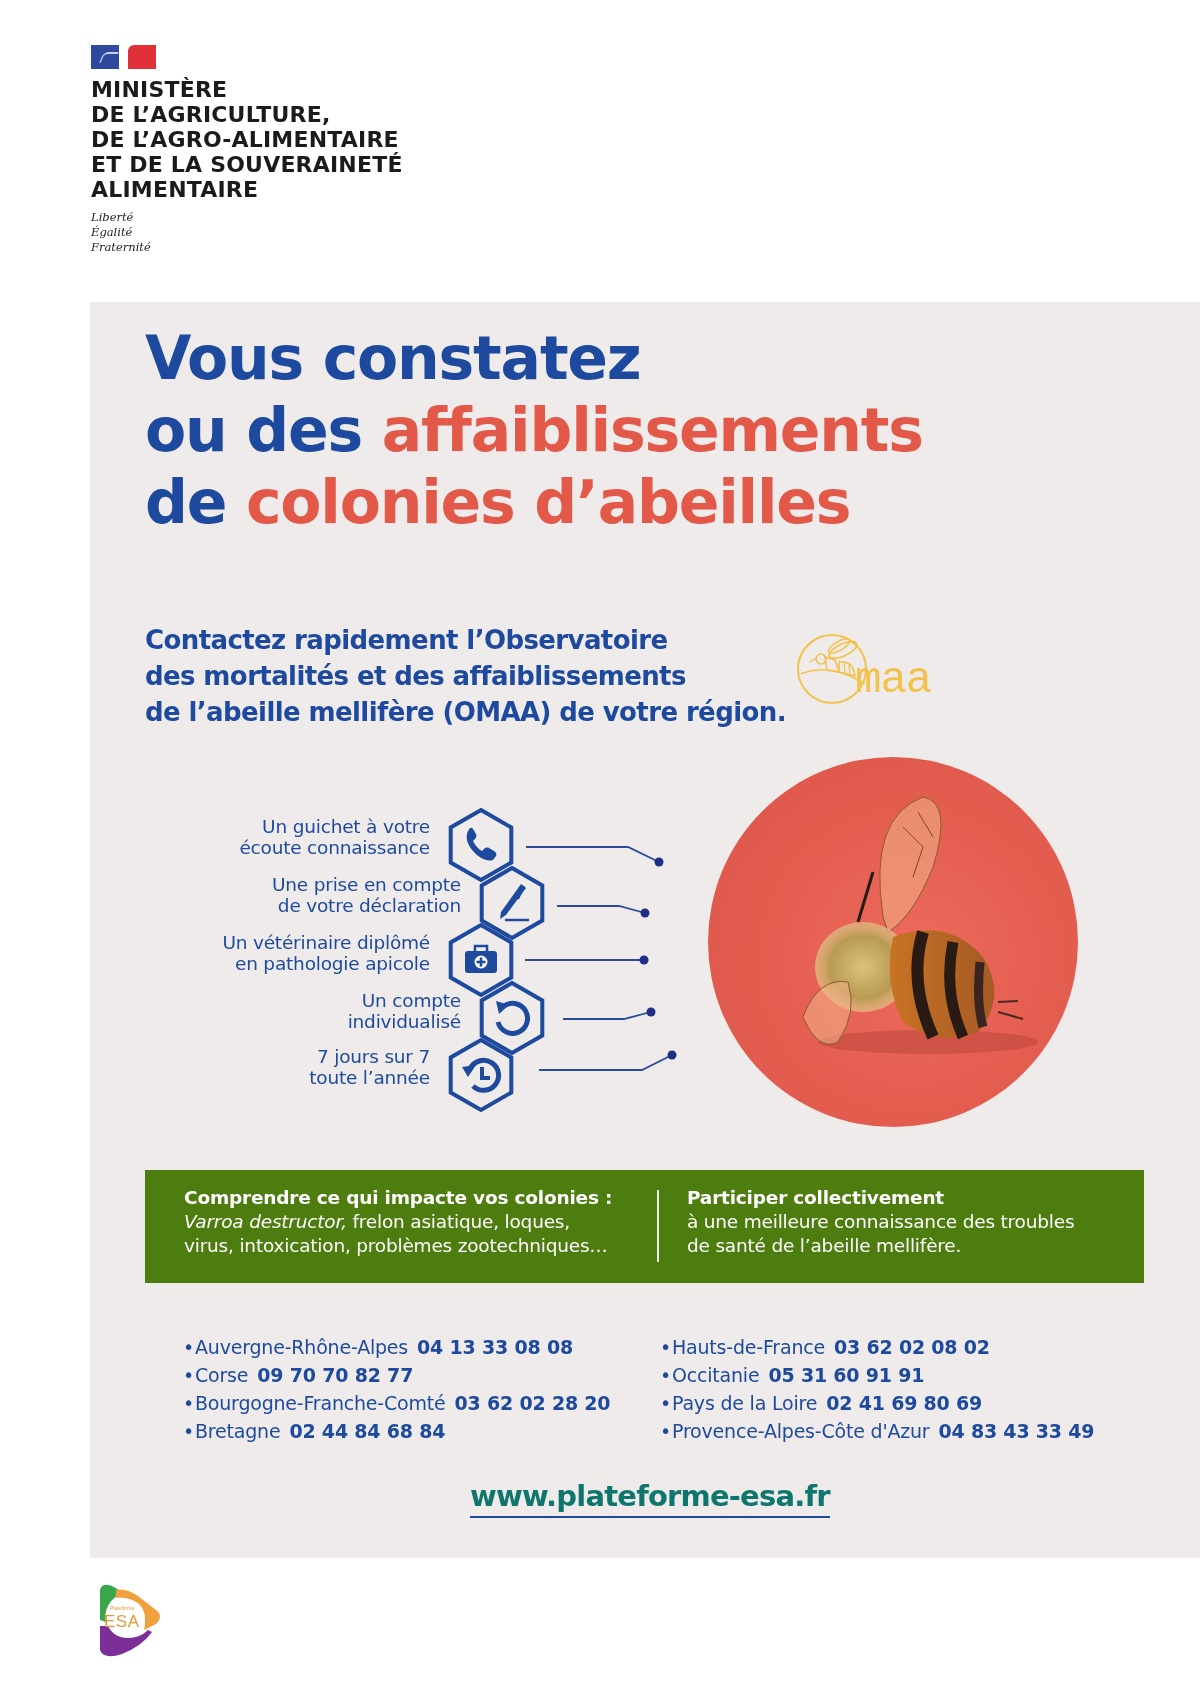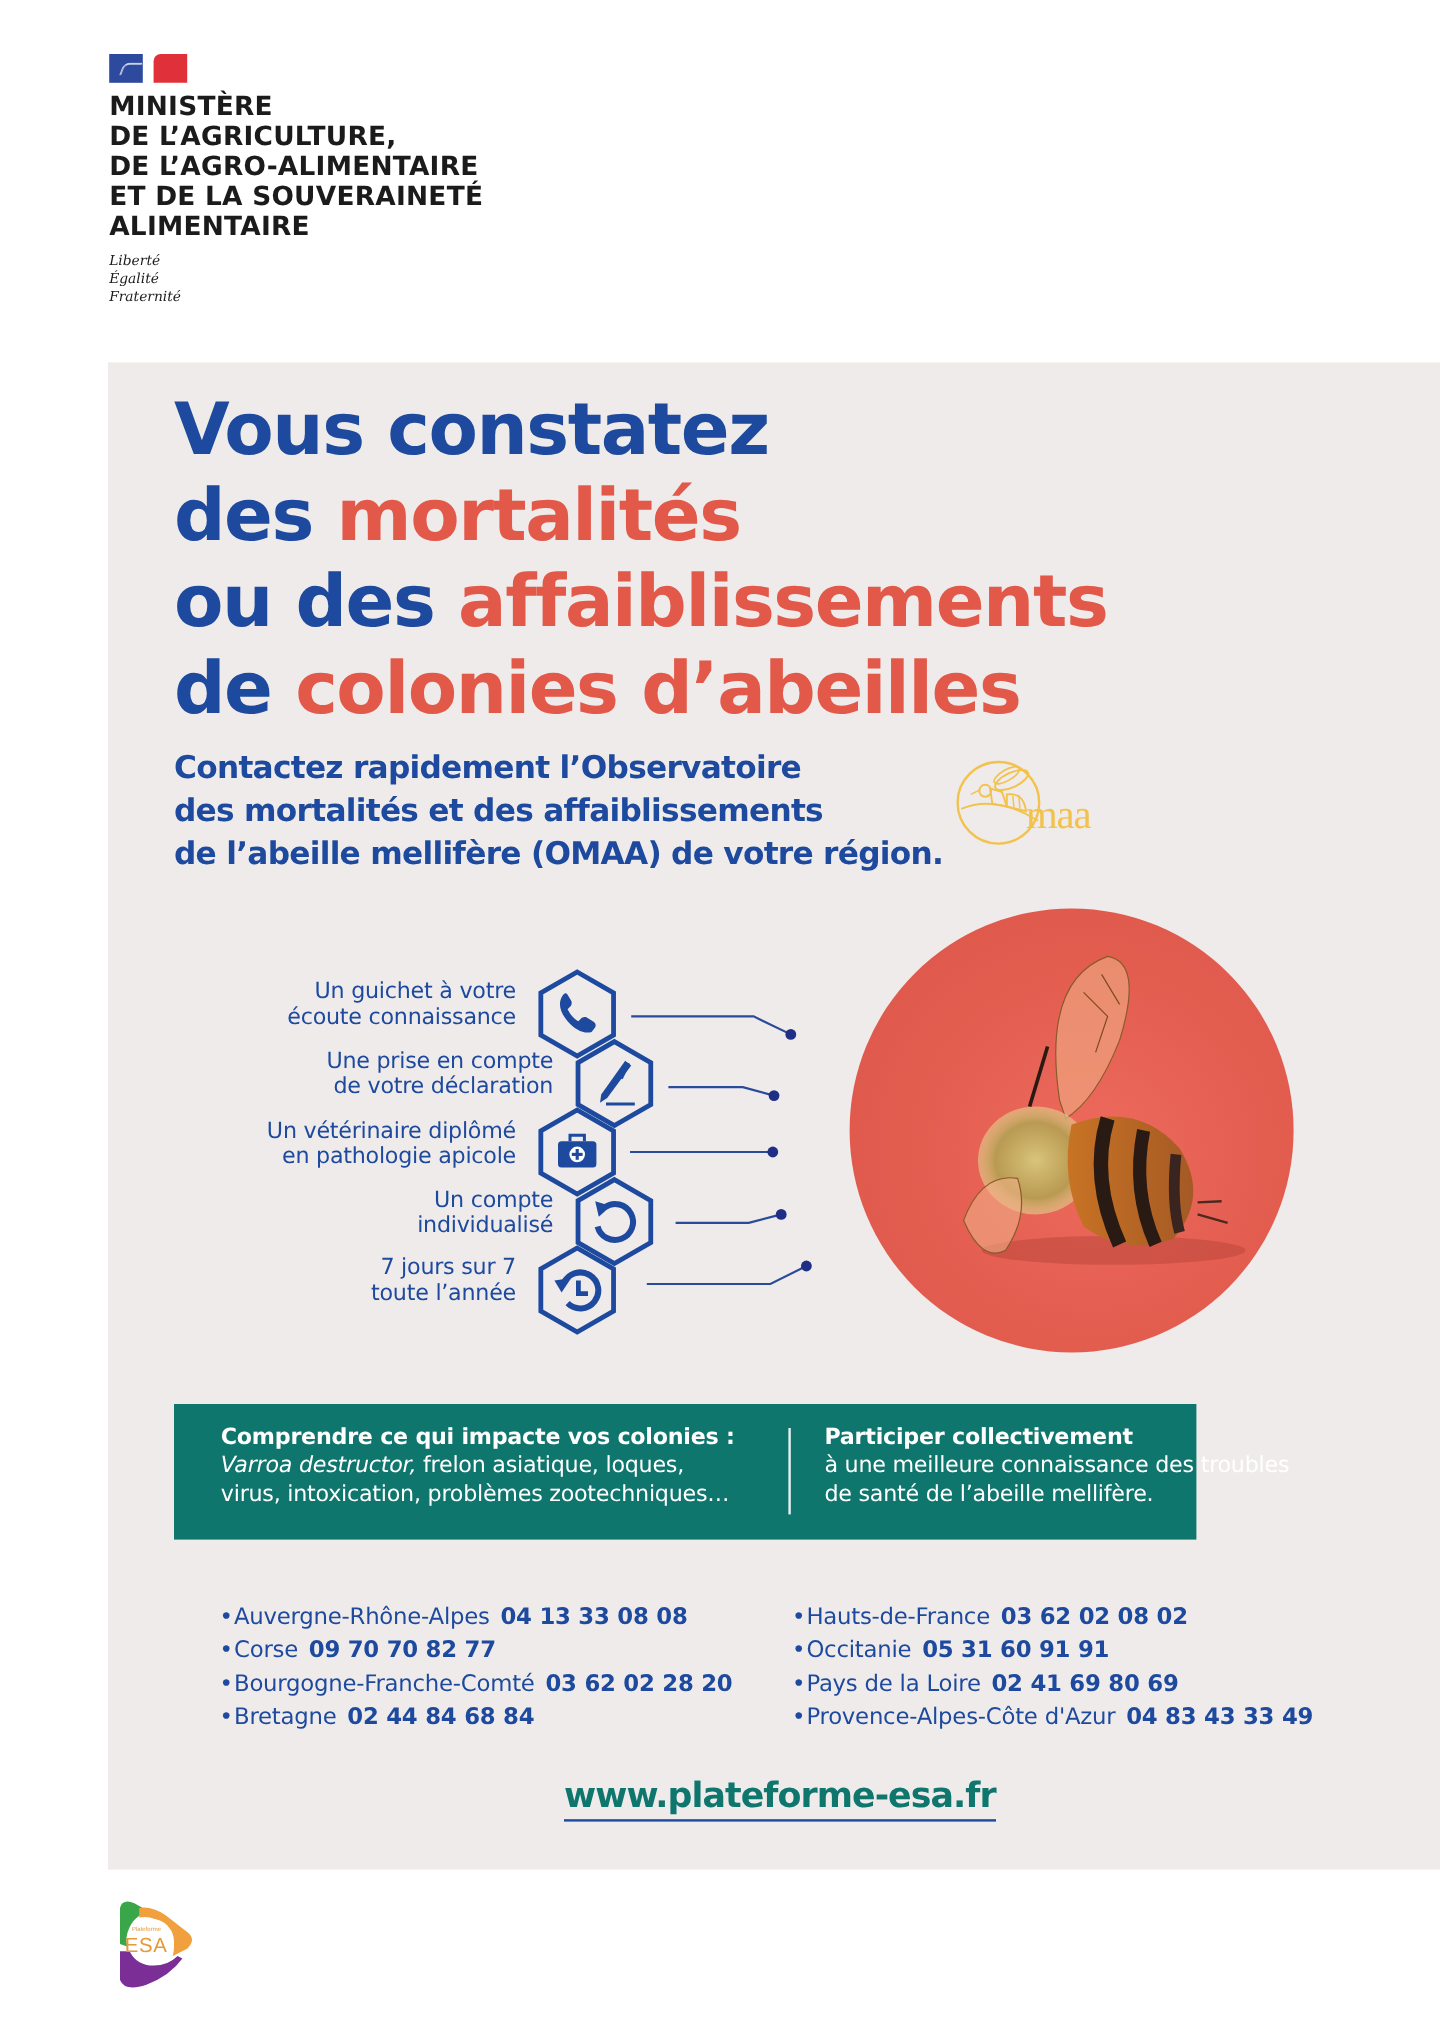"des mortalités" span.line { html: <span><span>des </span><span>mortalités</span></span> -> none }
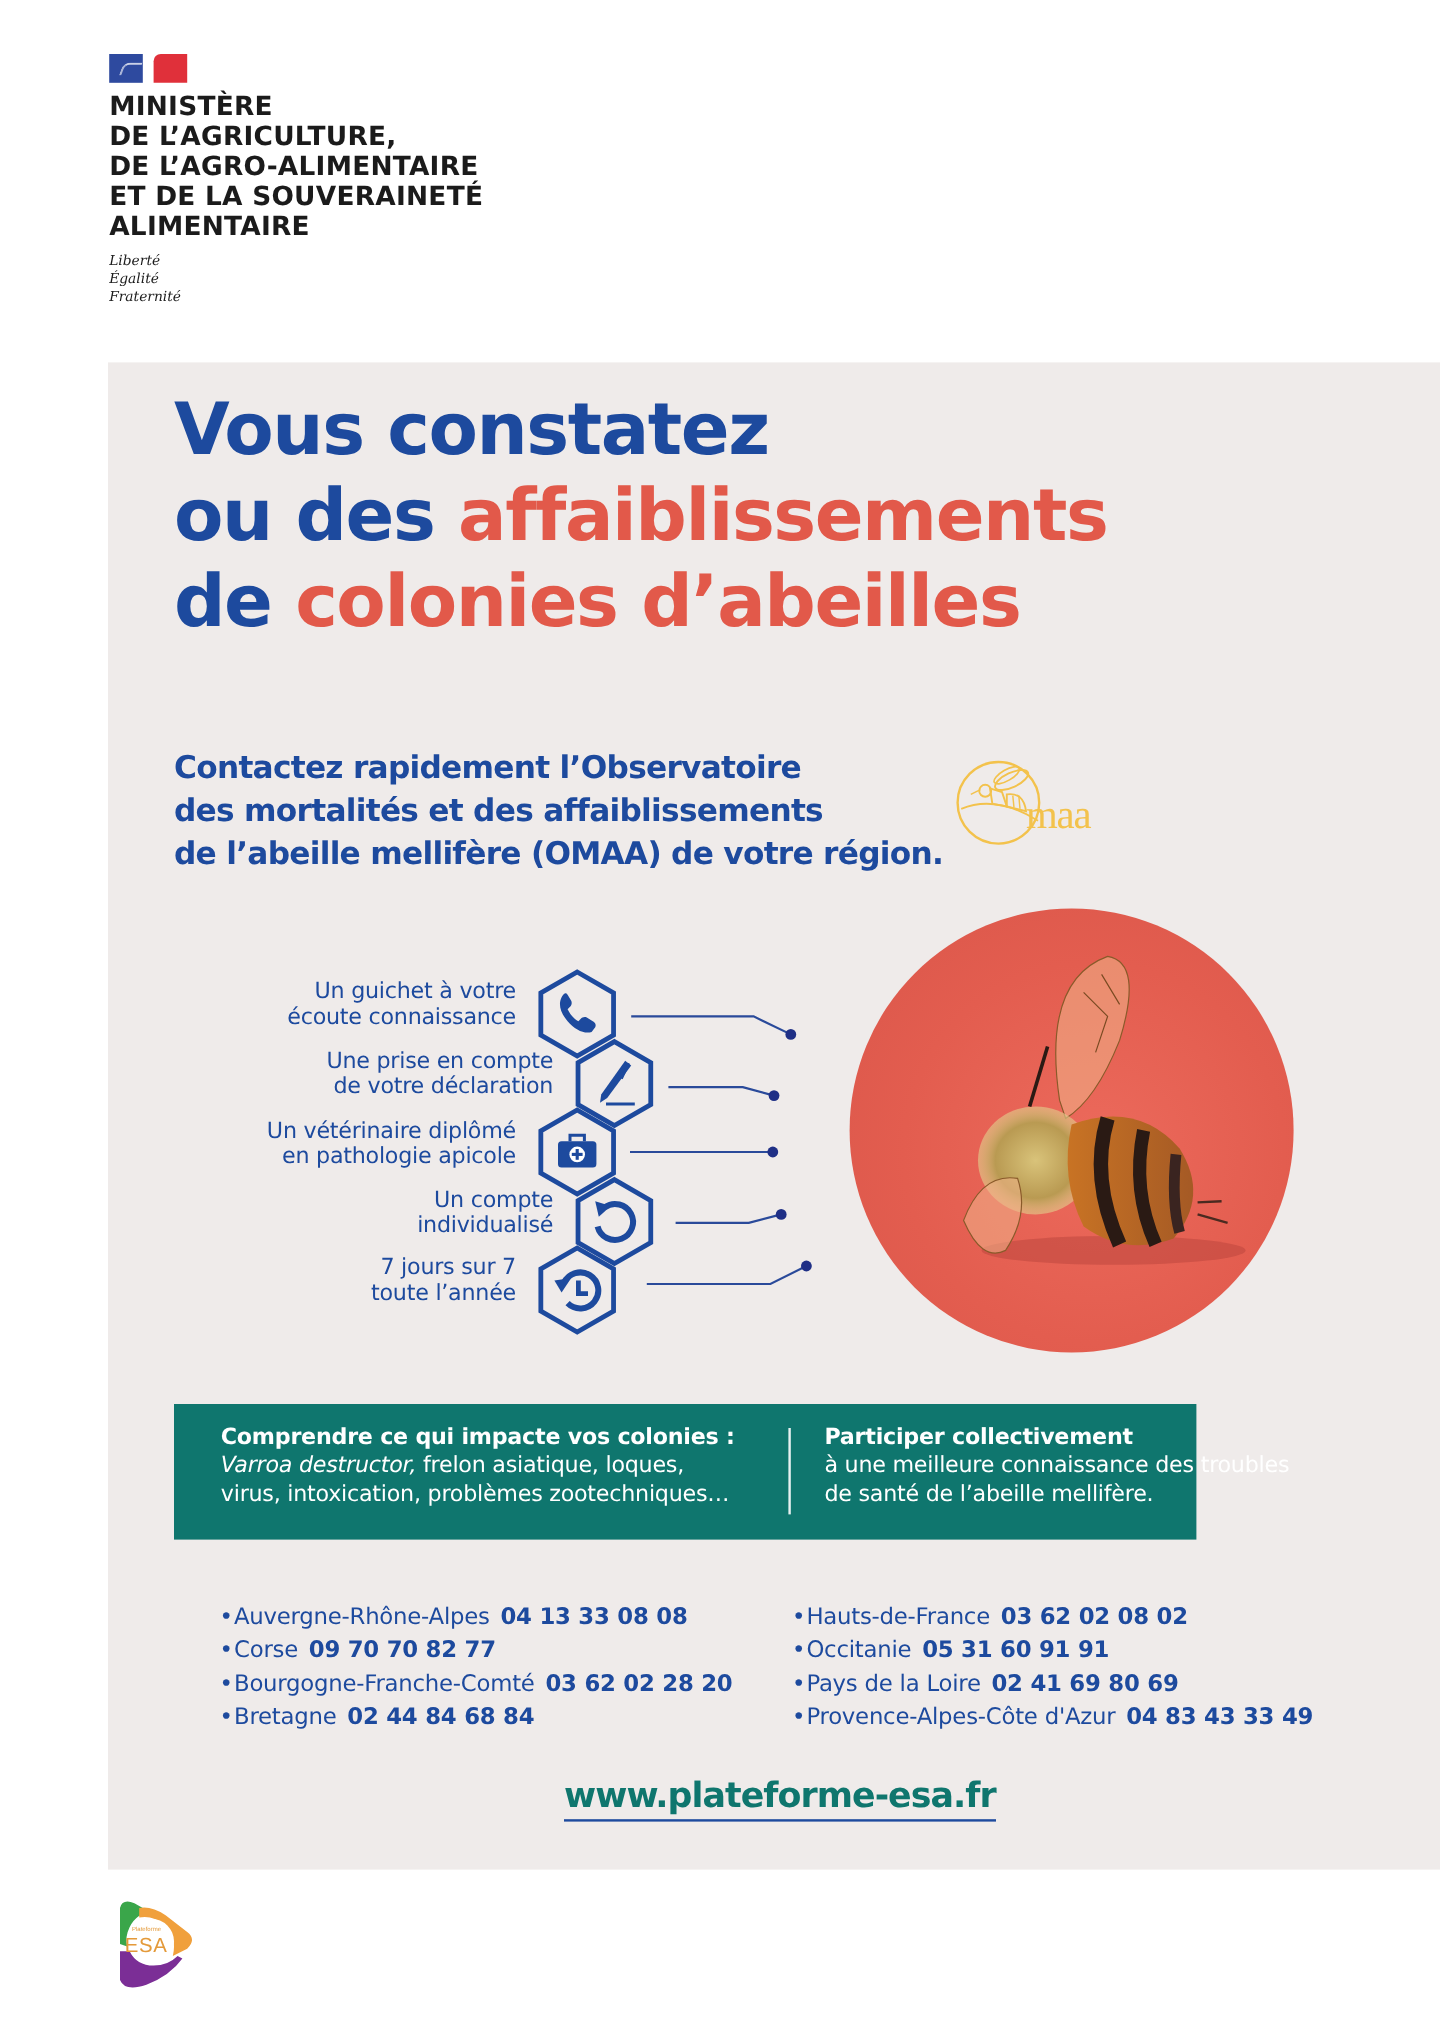"maa" .omaa-text { font-family: Liberation Serif, serif -> Liberation Mono, monospace; font-size: 34px -> 44px }
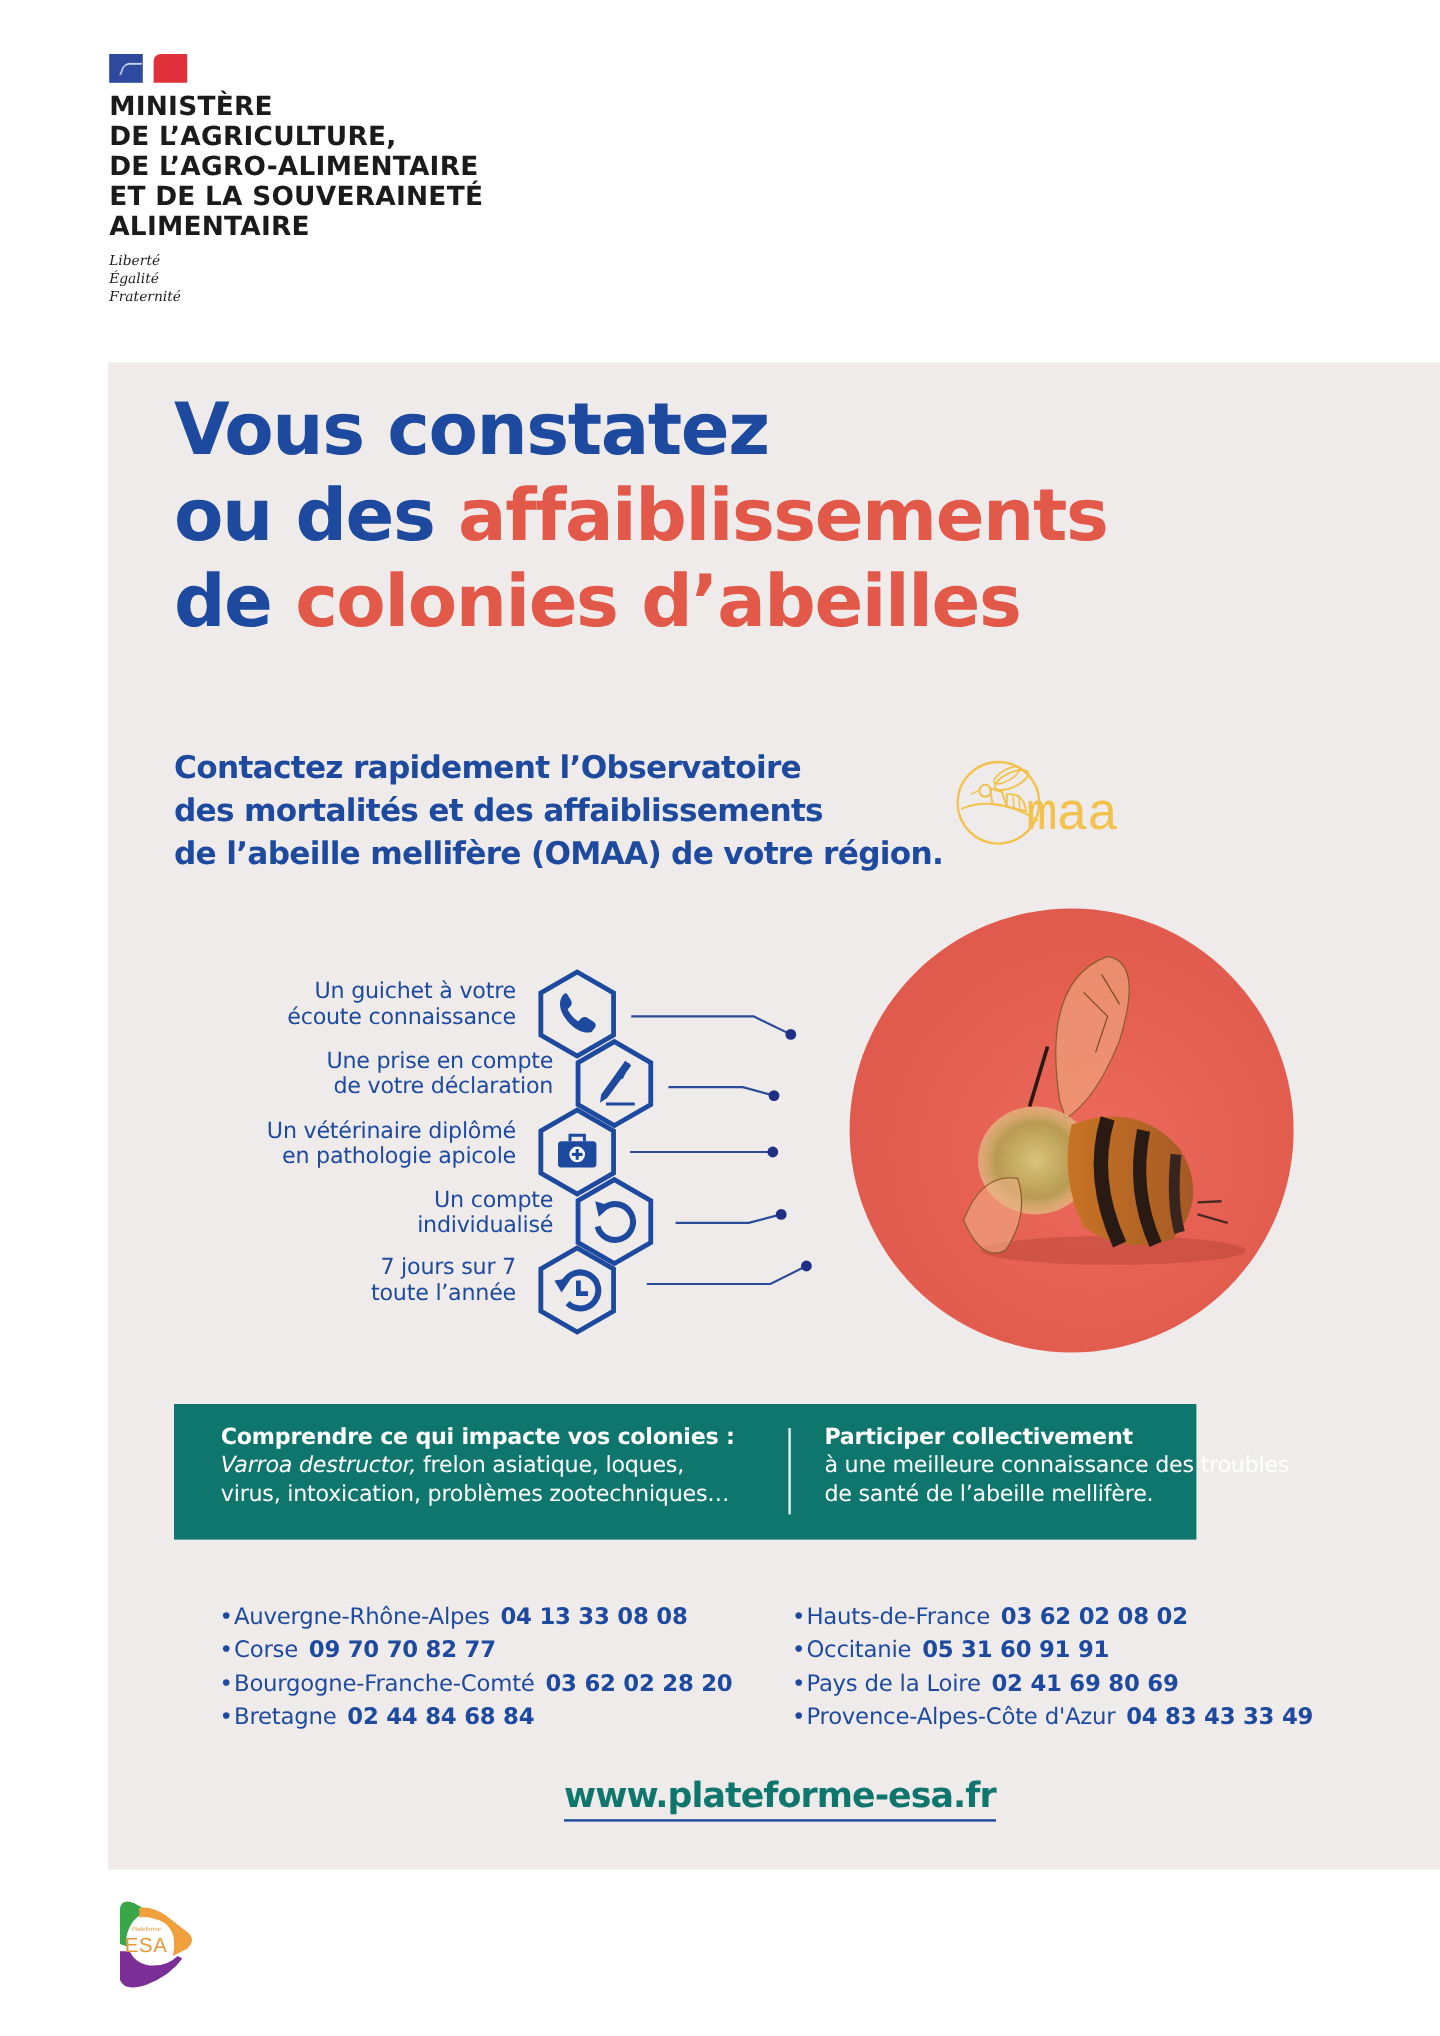"Comprendre ce qui impacte vos" .info-box { background: #0f766e -> #4d7c0f; width: 852px -> 999px }
